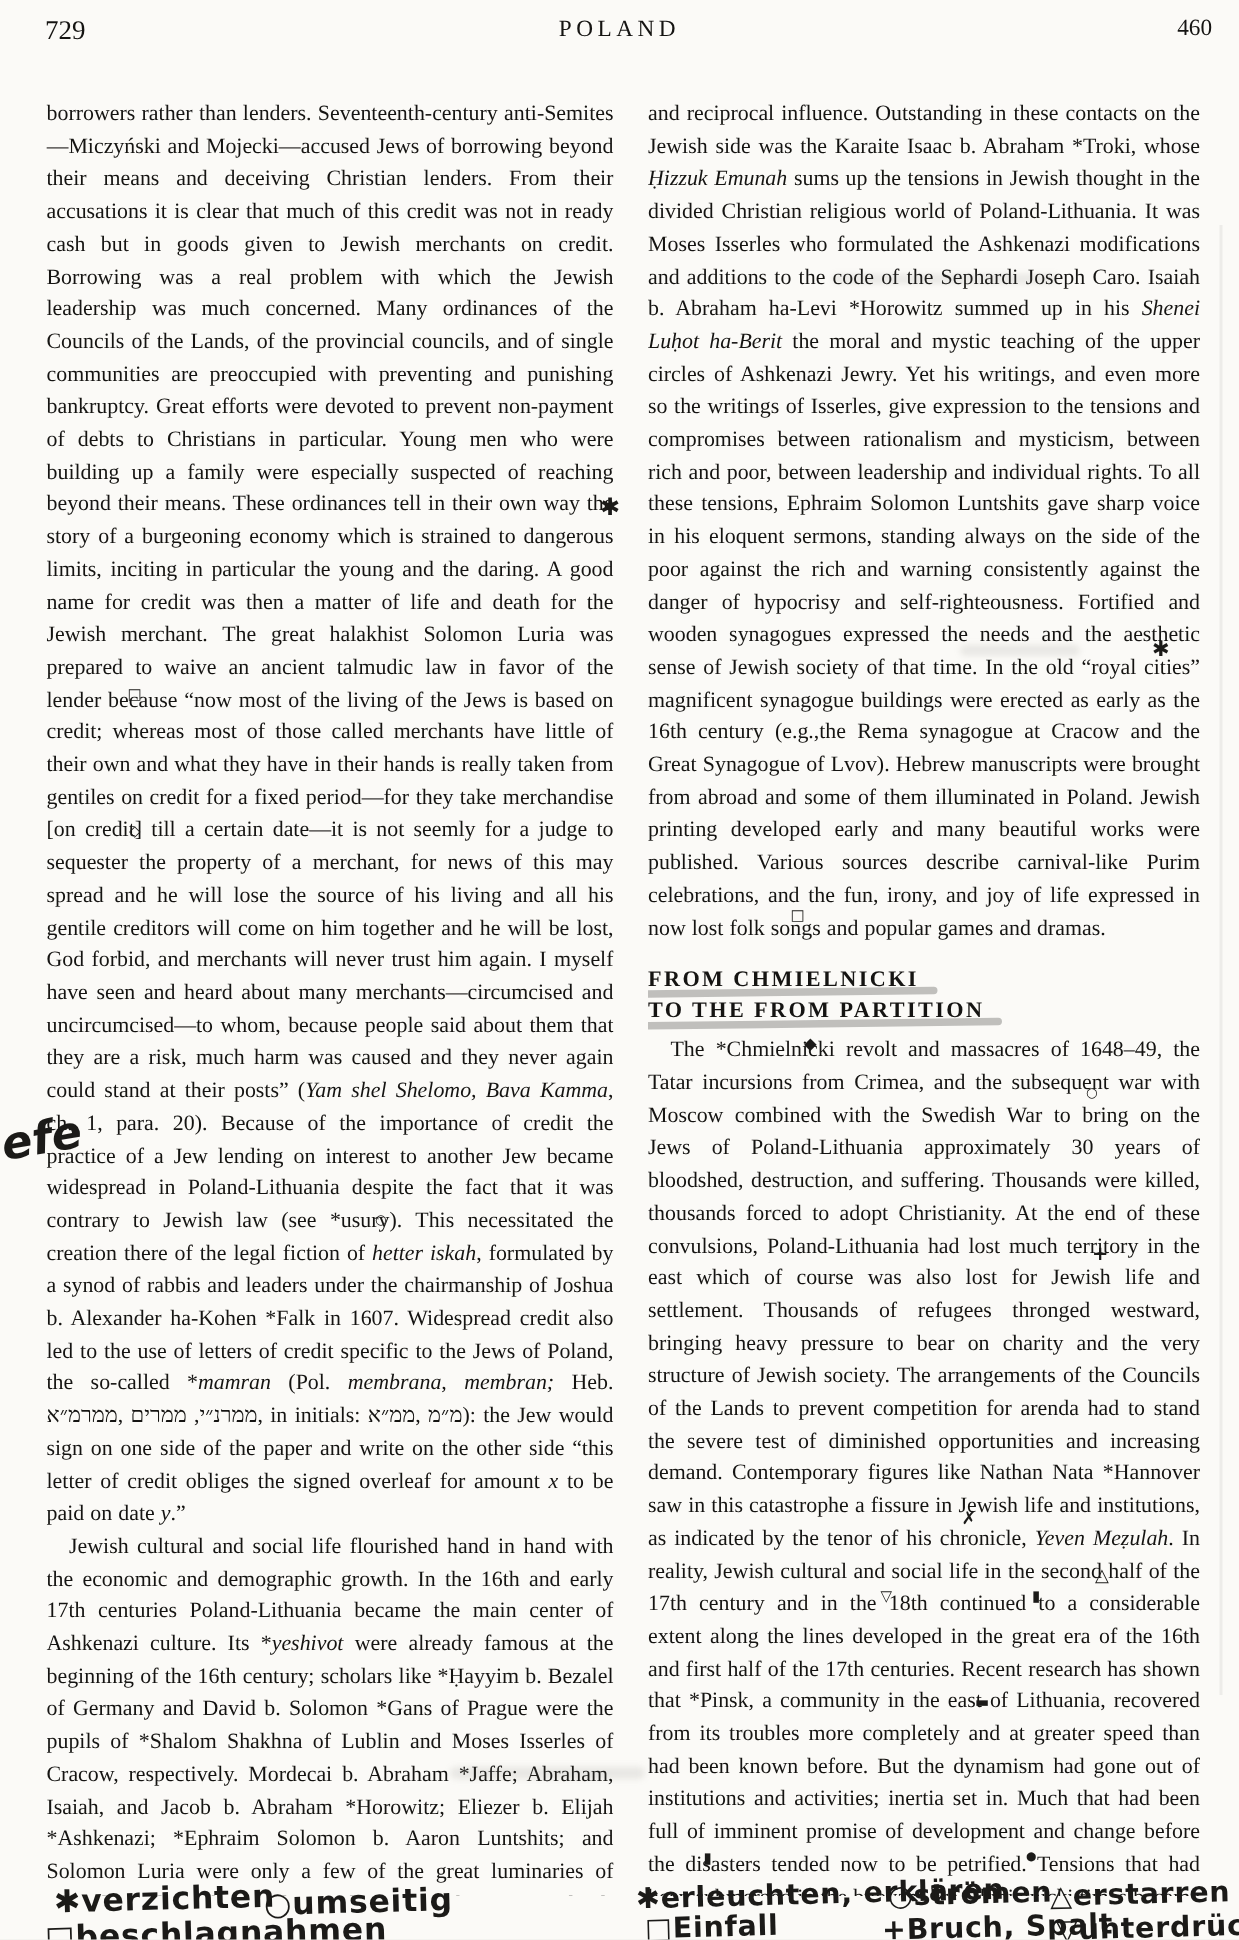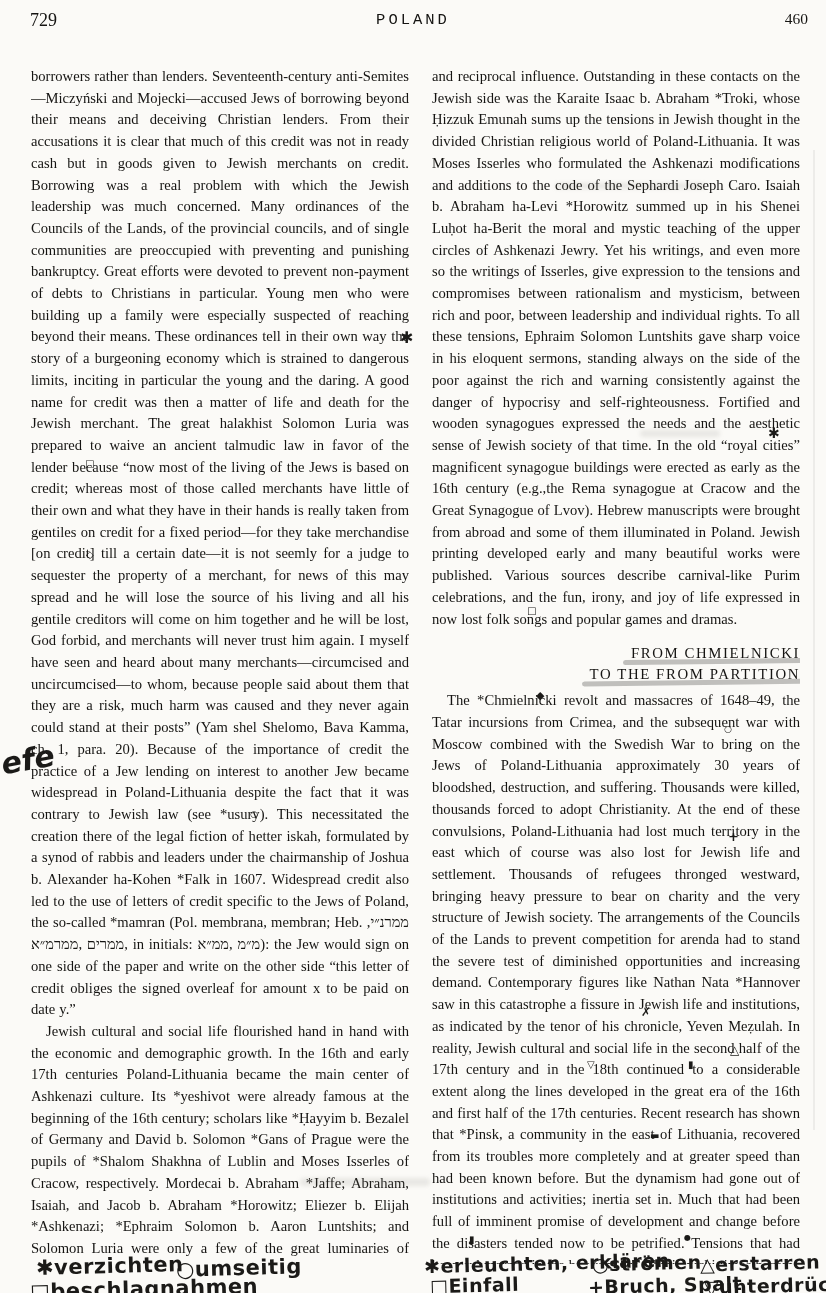"POLAND" .hdr-title { font-family: Liberation Mono, monospace -> none }
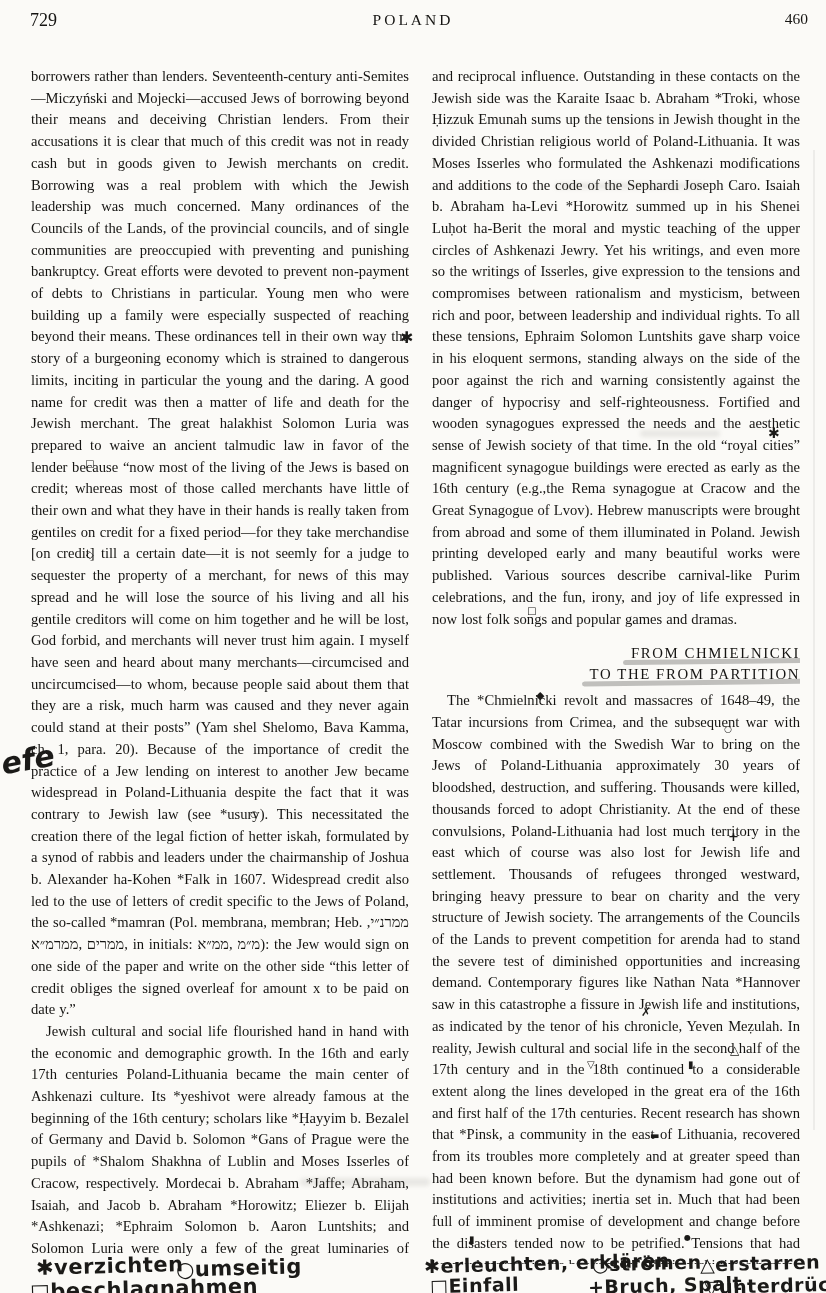"Ḥizzuk Emunah" .it { font-style: none -> italic }
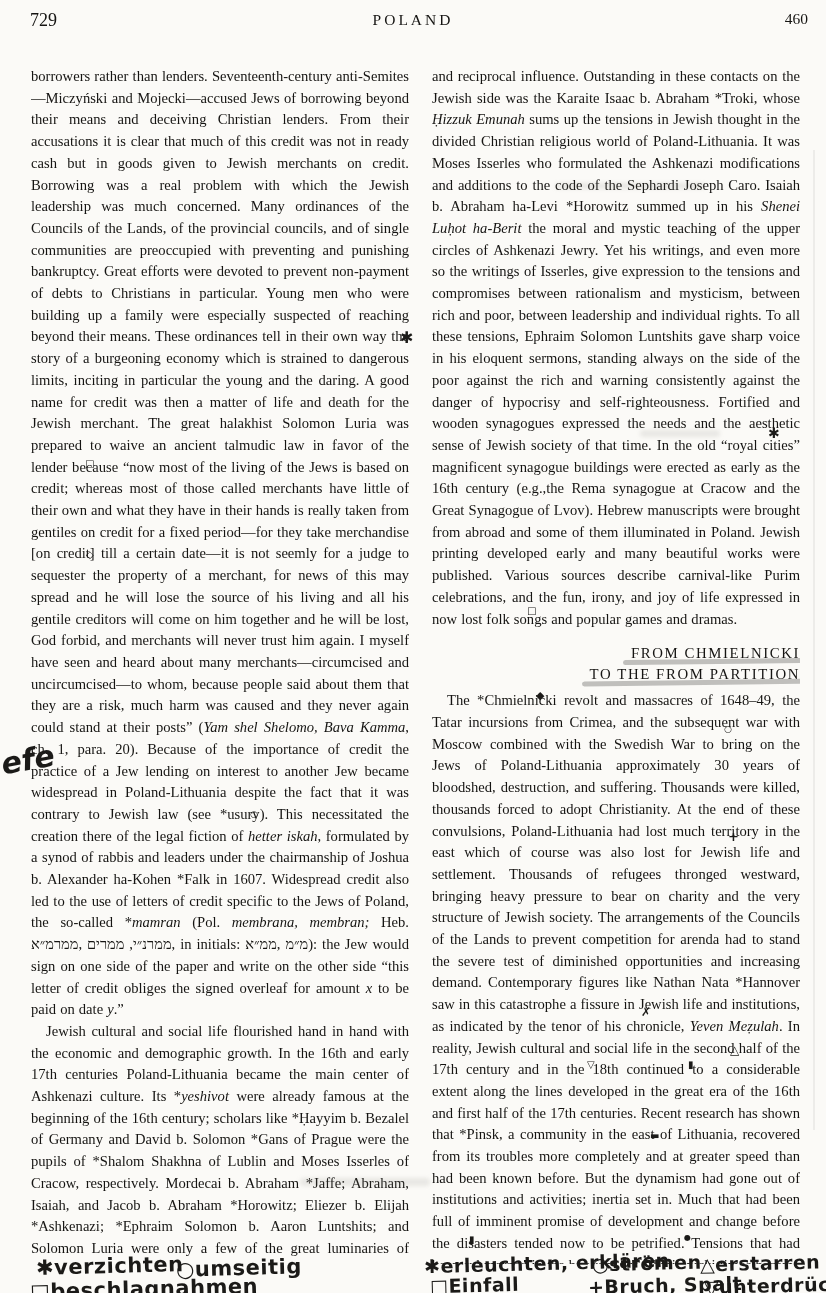"FROM CHMIELNICKI" .sect-head { font-weight: 400 -> 700; text-align: right -> left }
